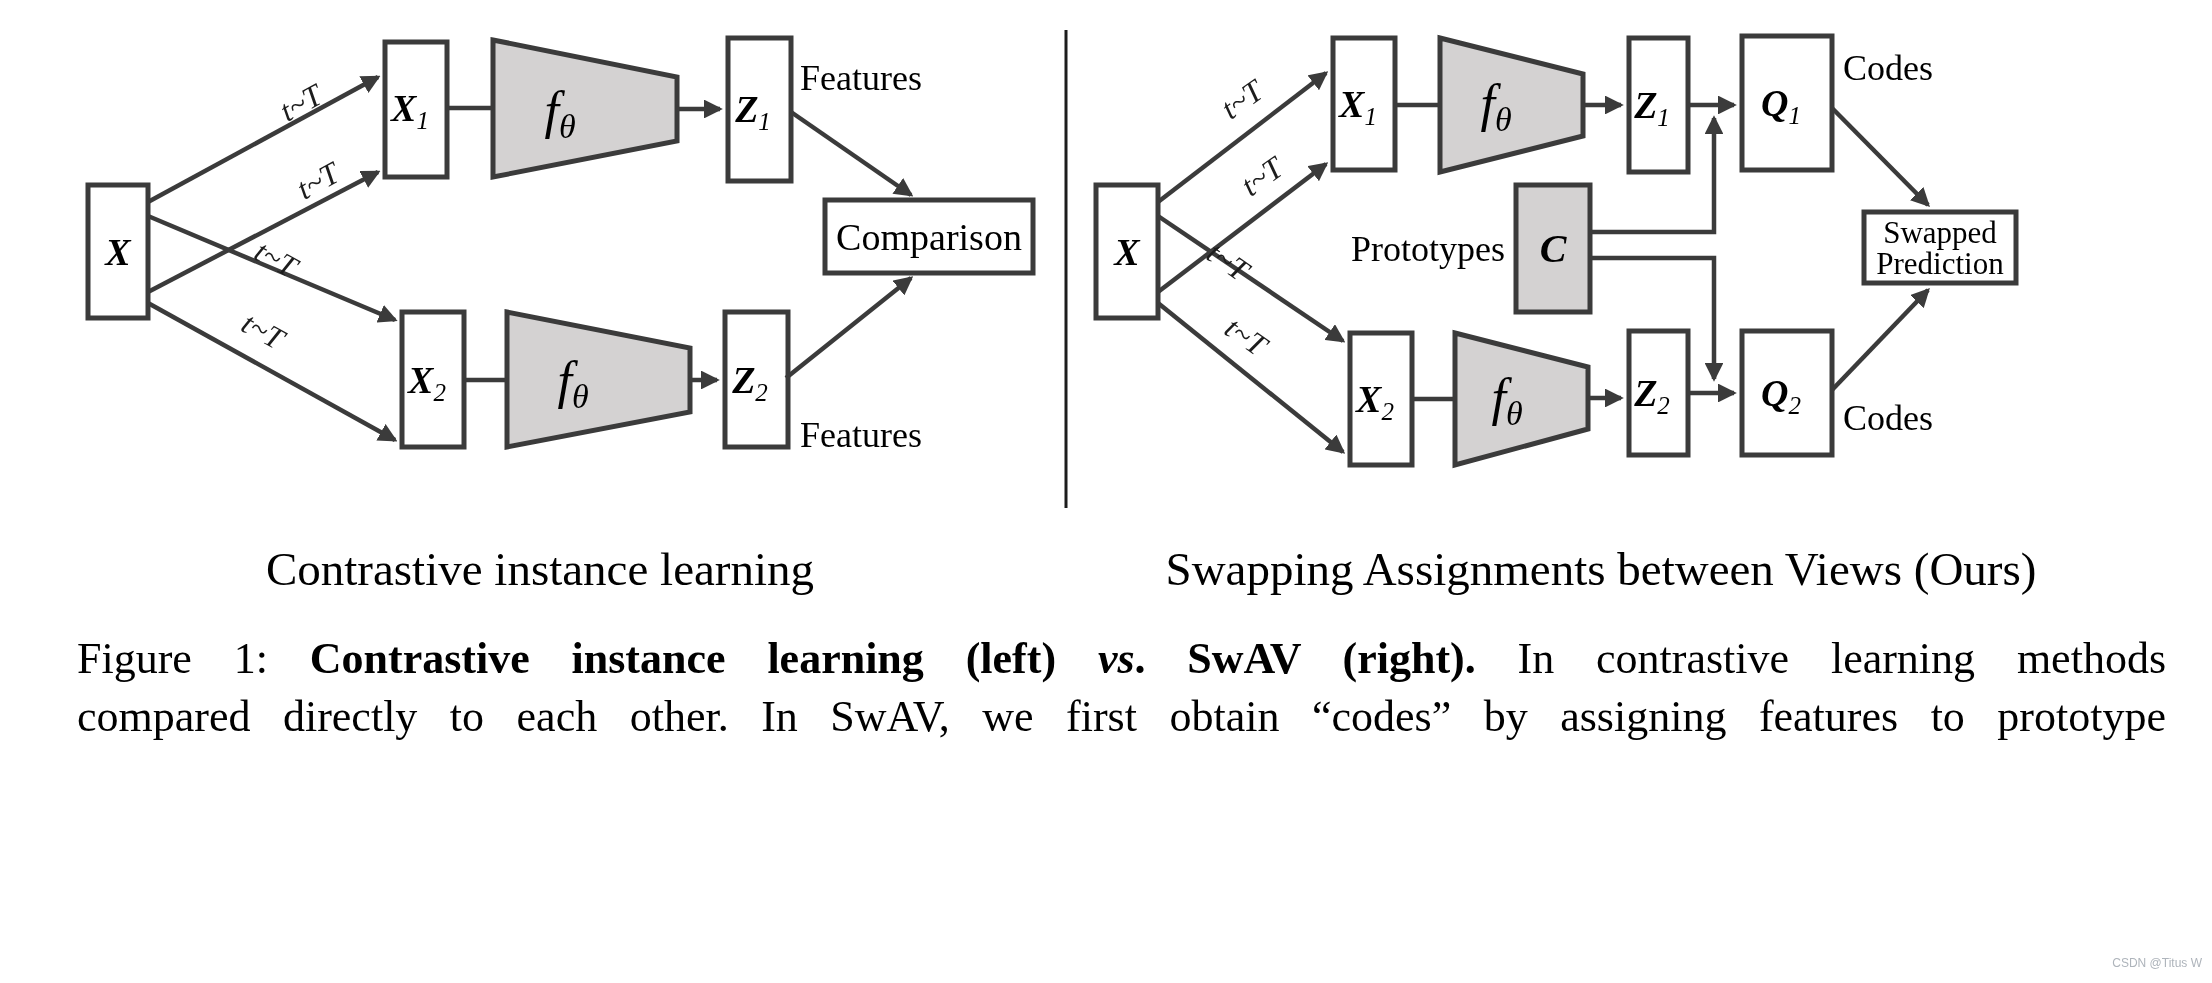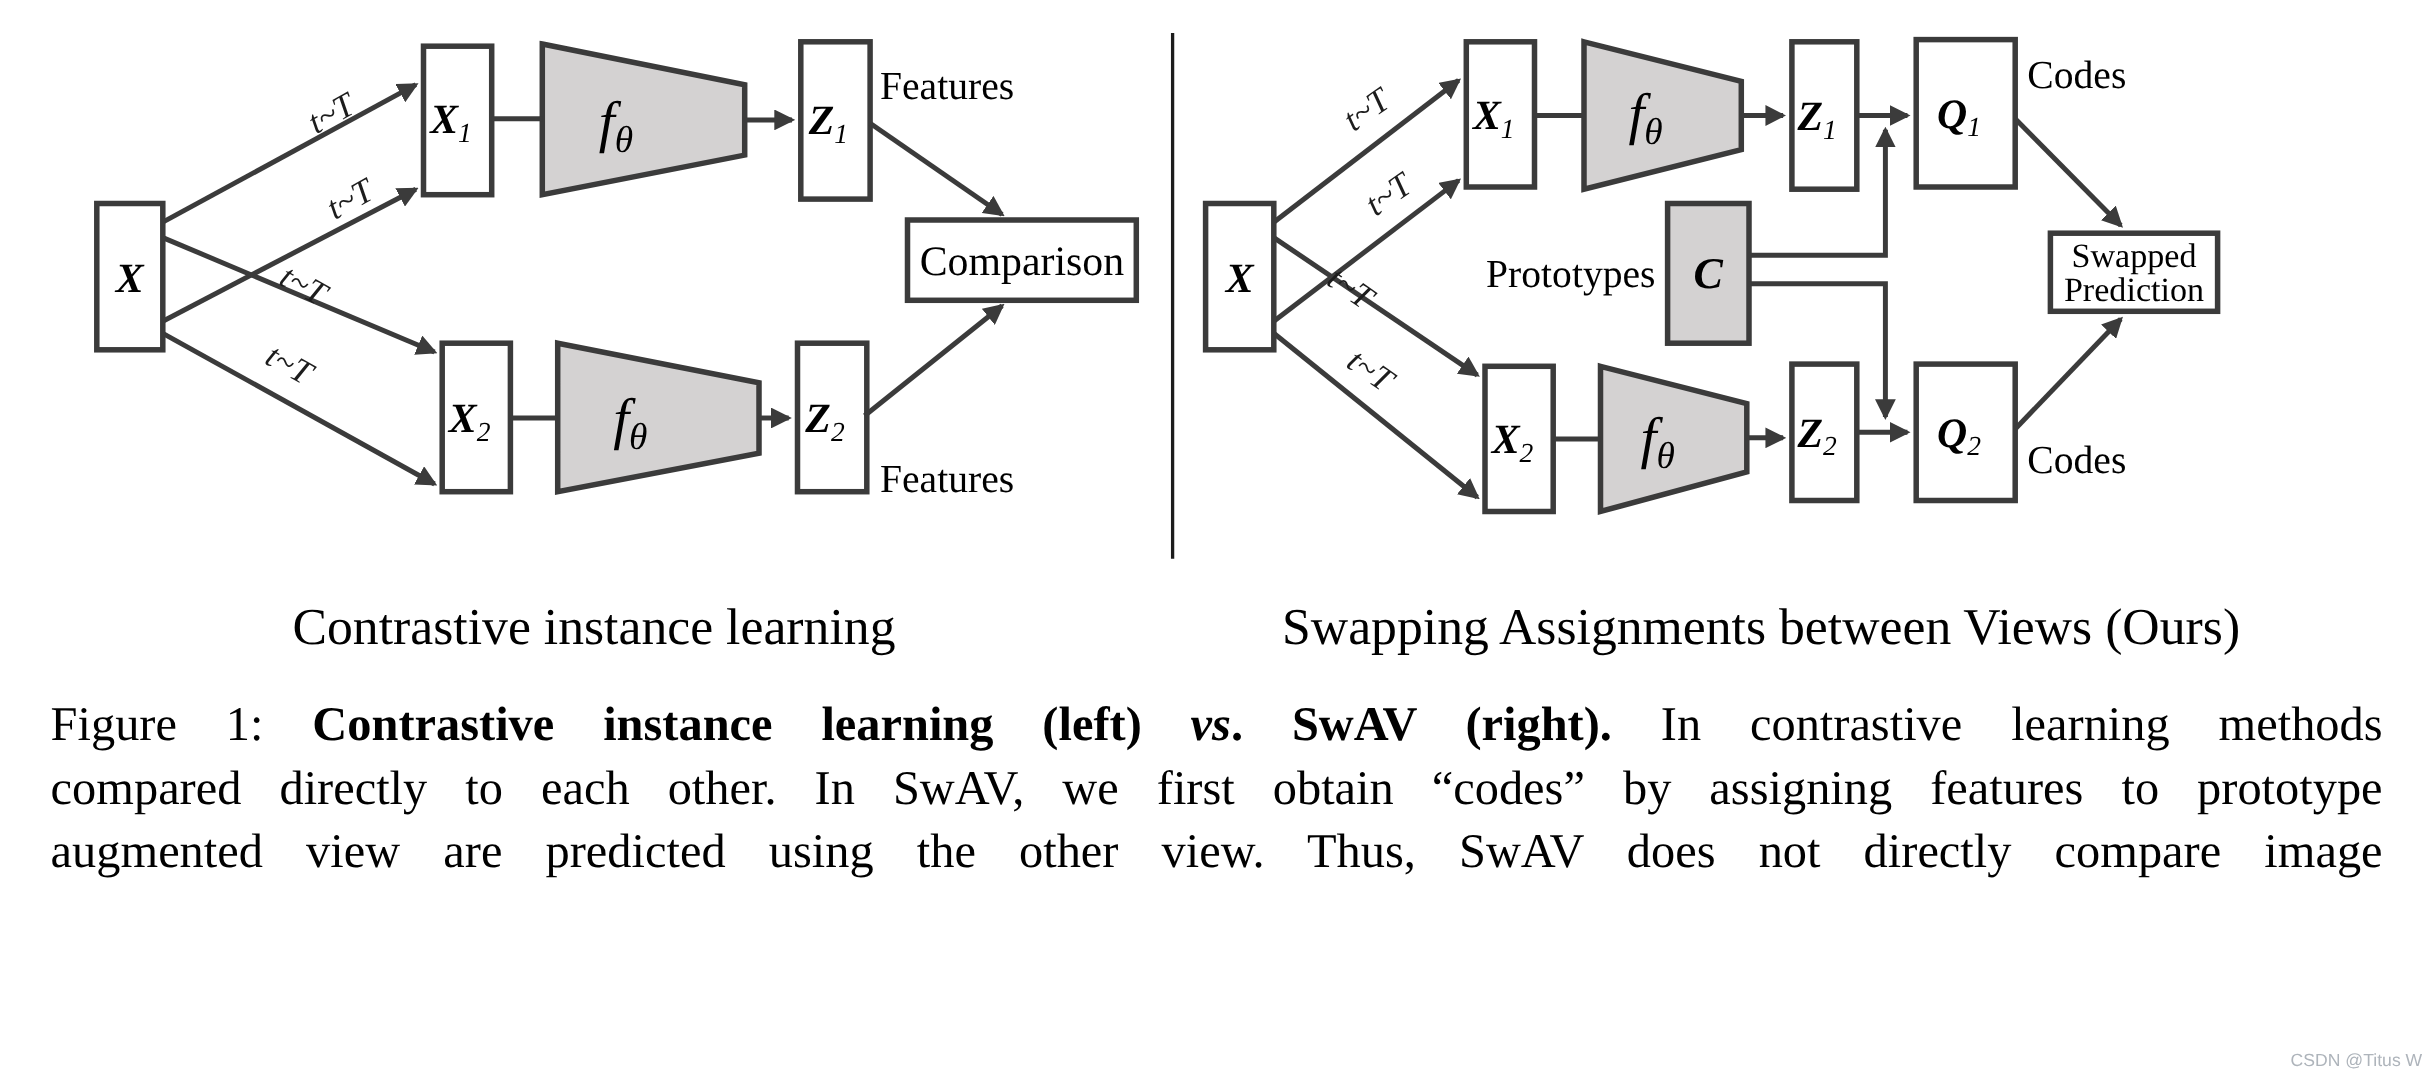"Figure 1: Contrastive instance learning" .capline { margin-left: none -> 31px }
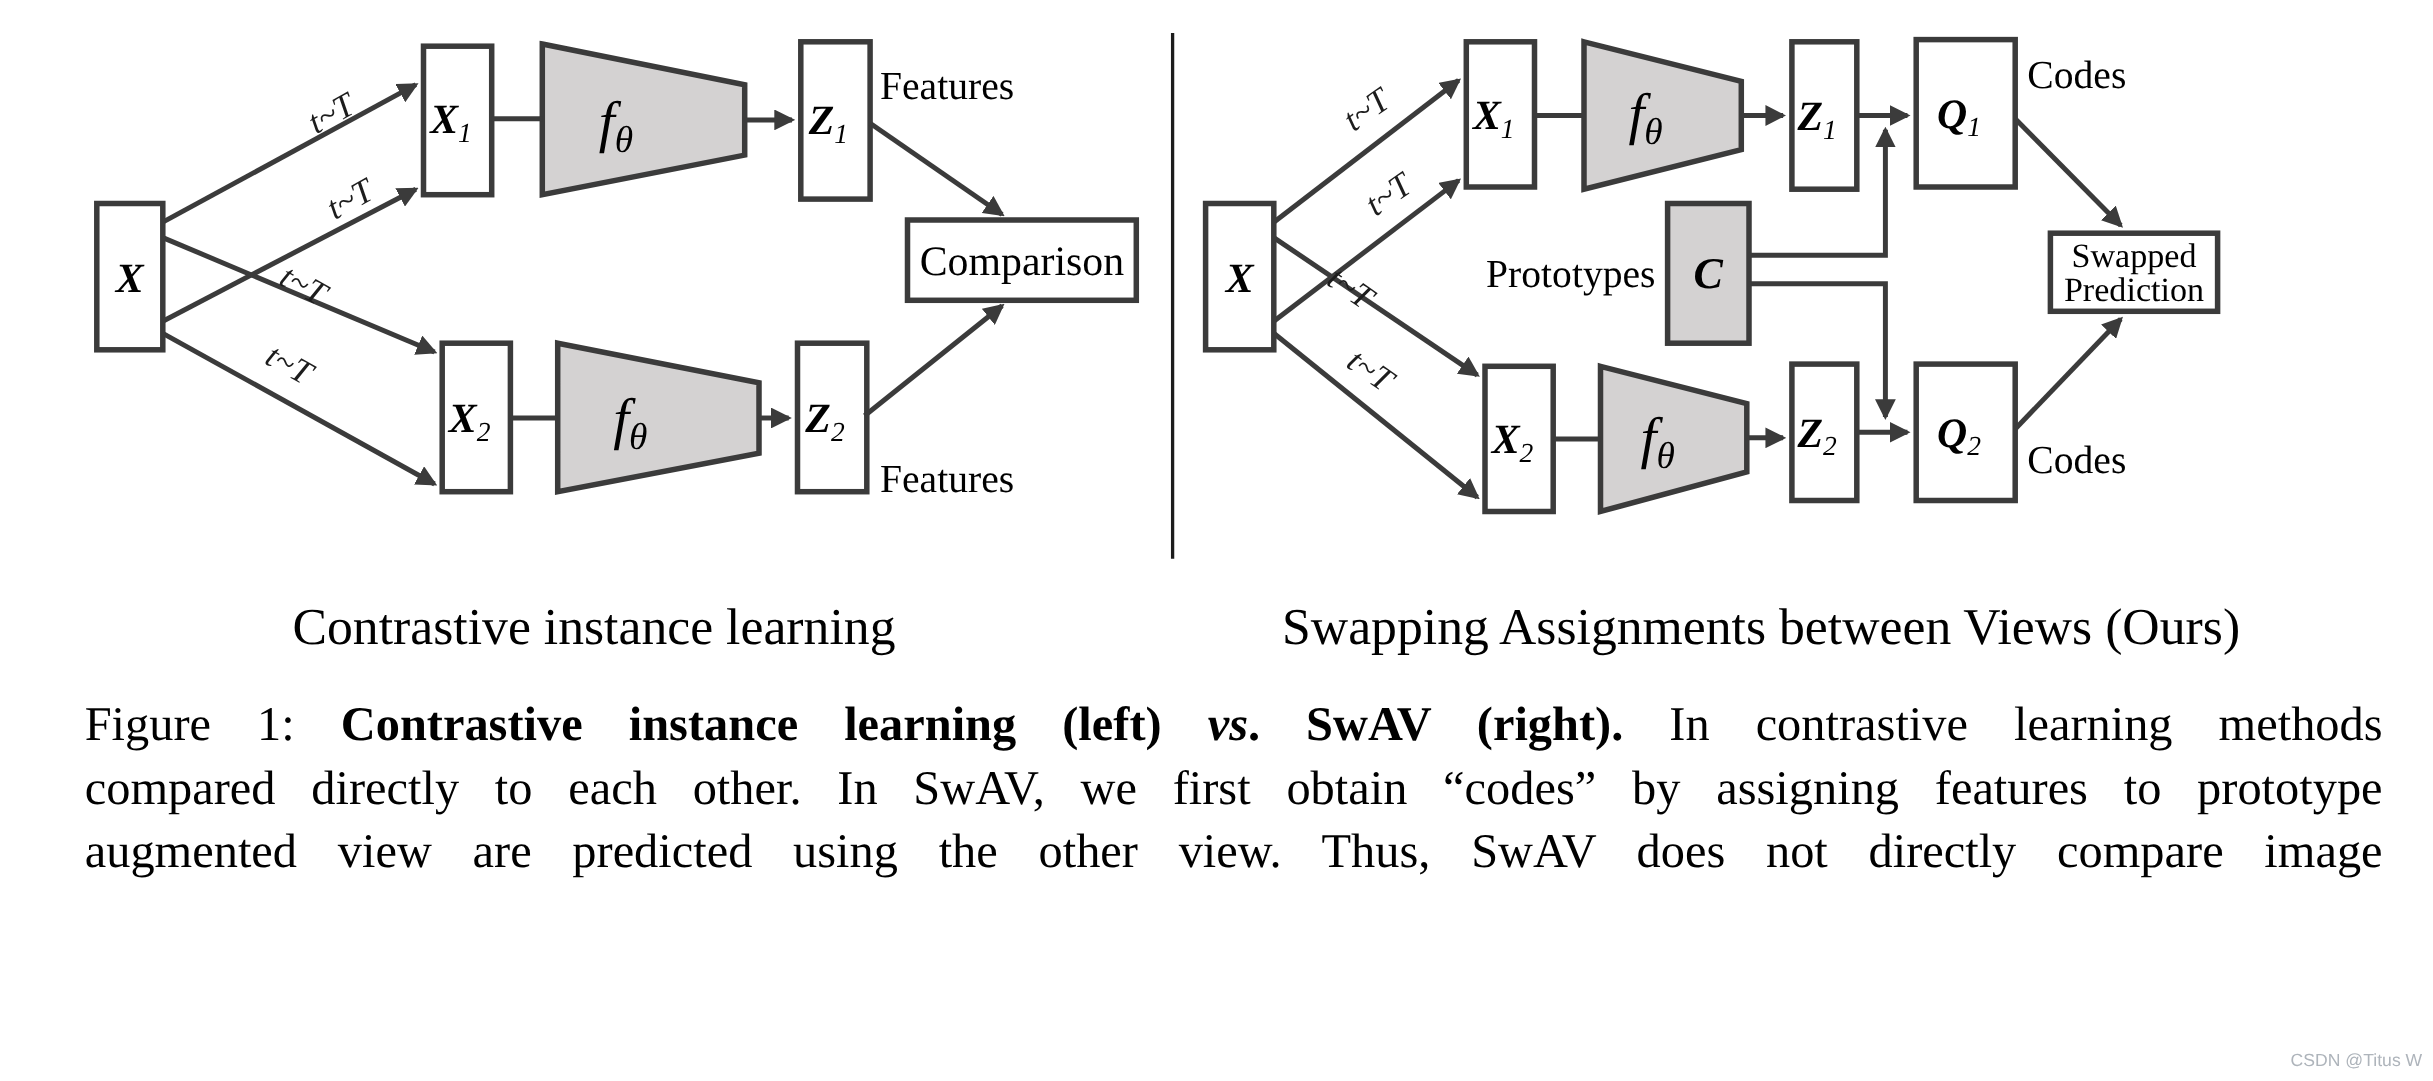"augmented view are predicted using" div.capline { html: <div>augmented view are predicted using the other view. Thus, SwAV does not directly compare image</div> -> none }
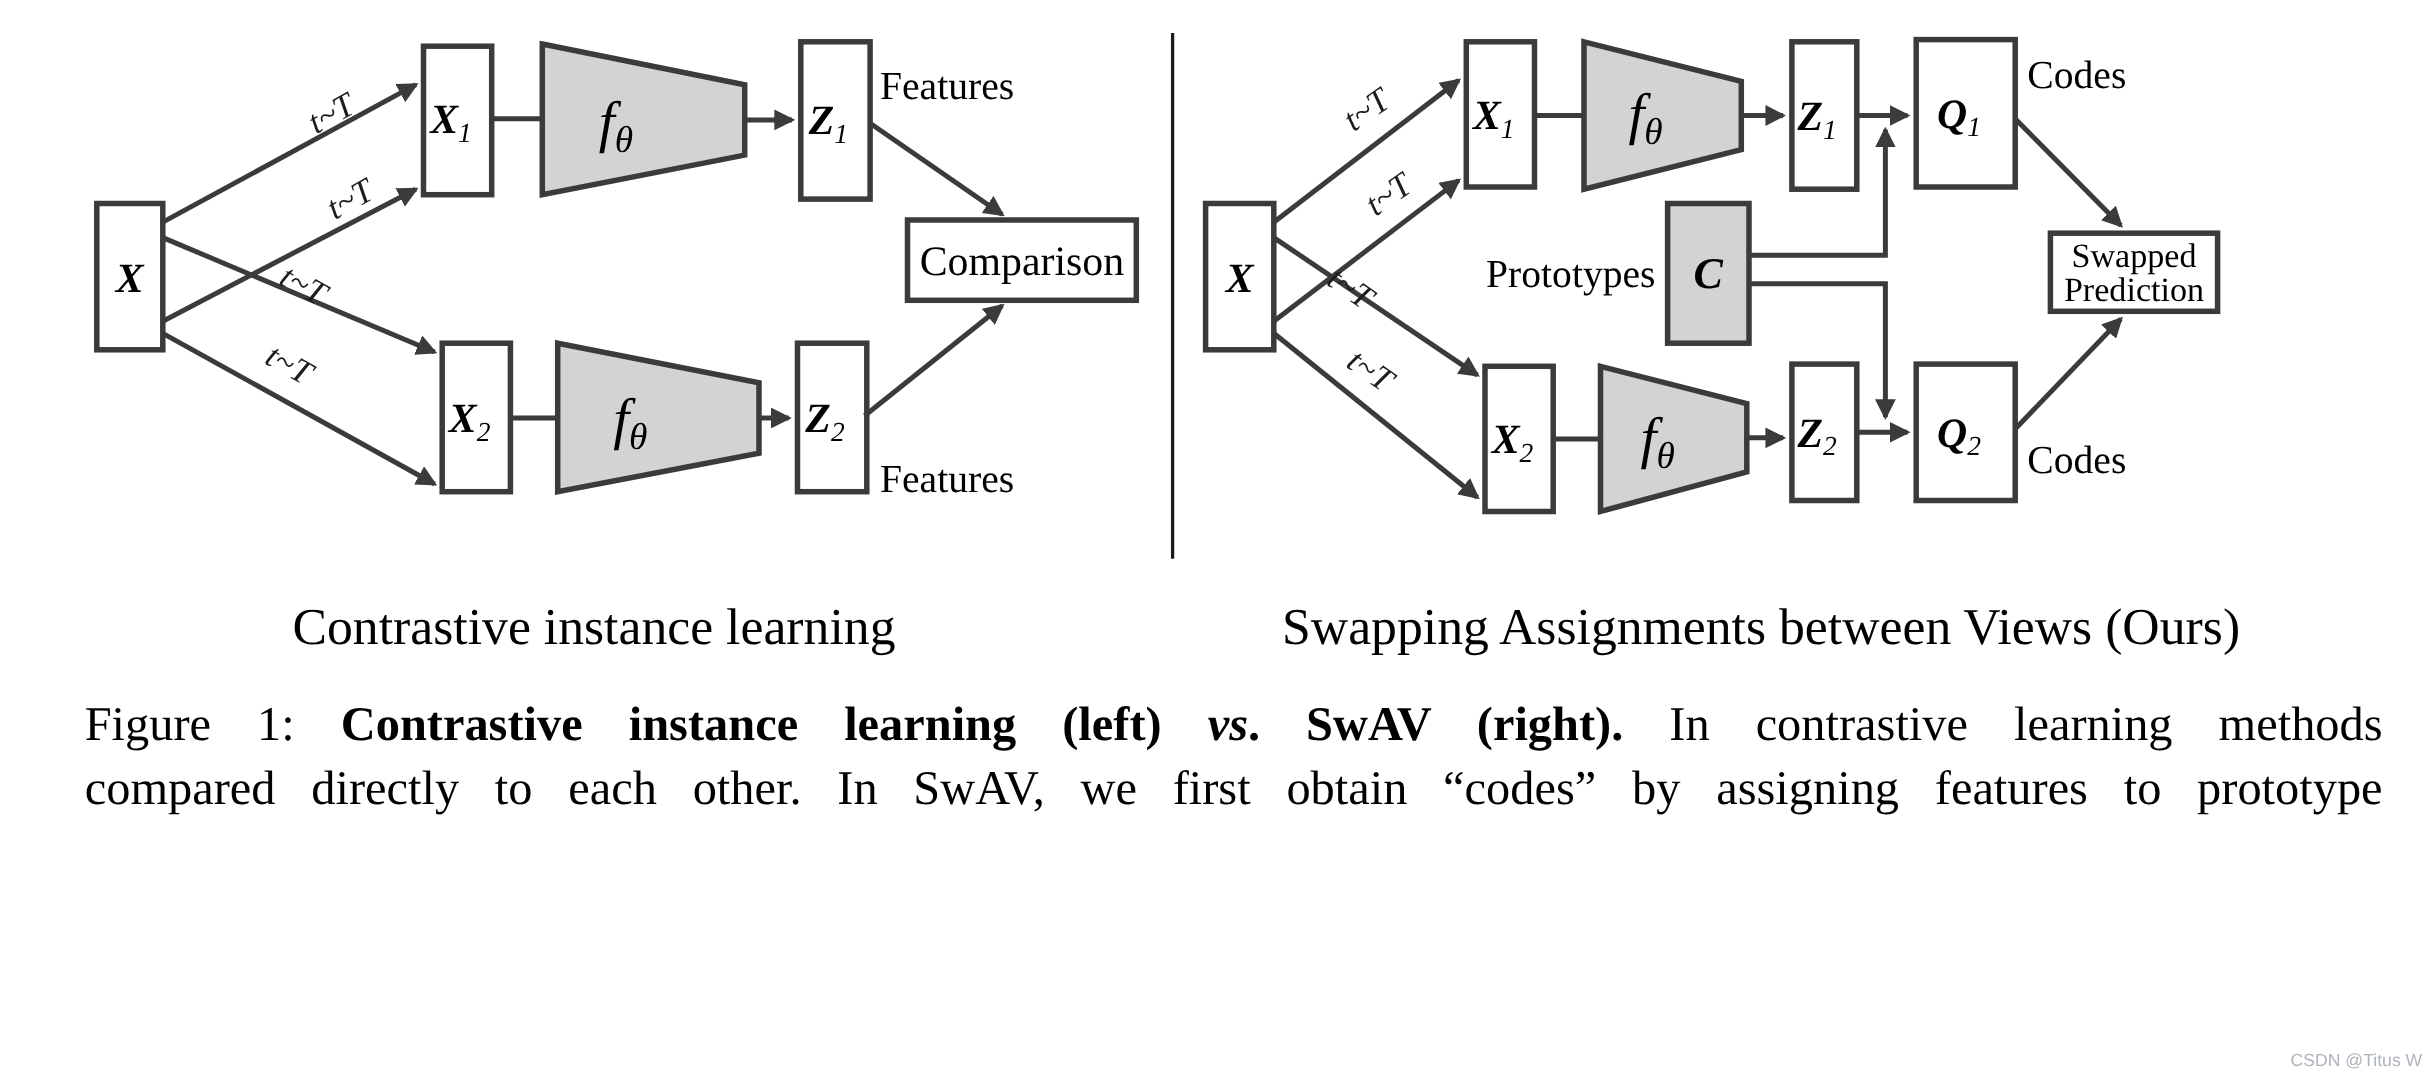"CSDN @Titus W" #watermark { font-size: 16px -> 12px }
